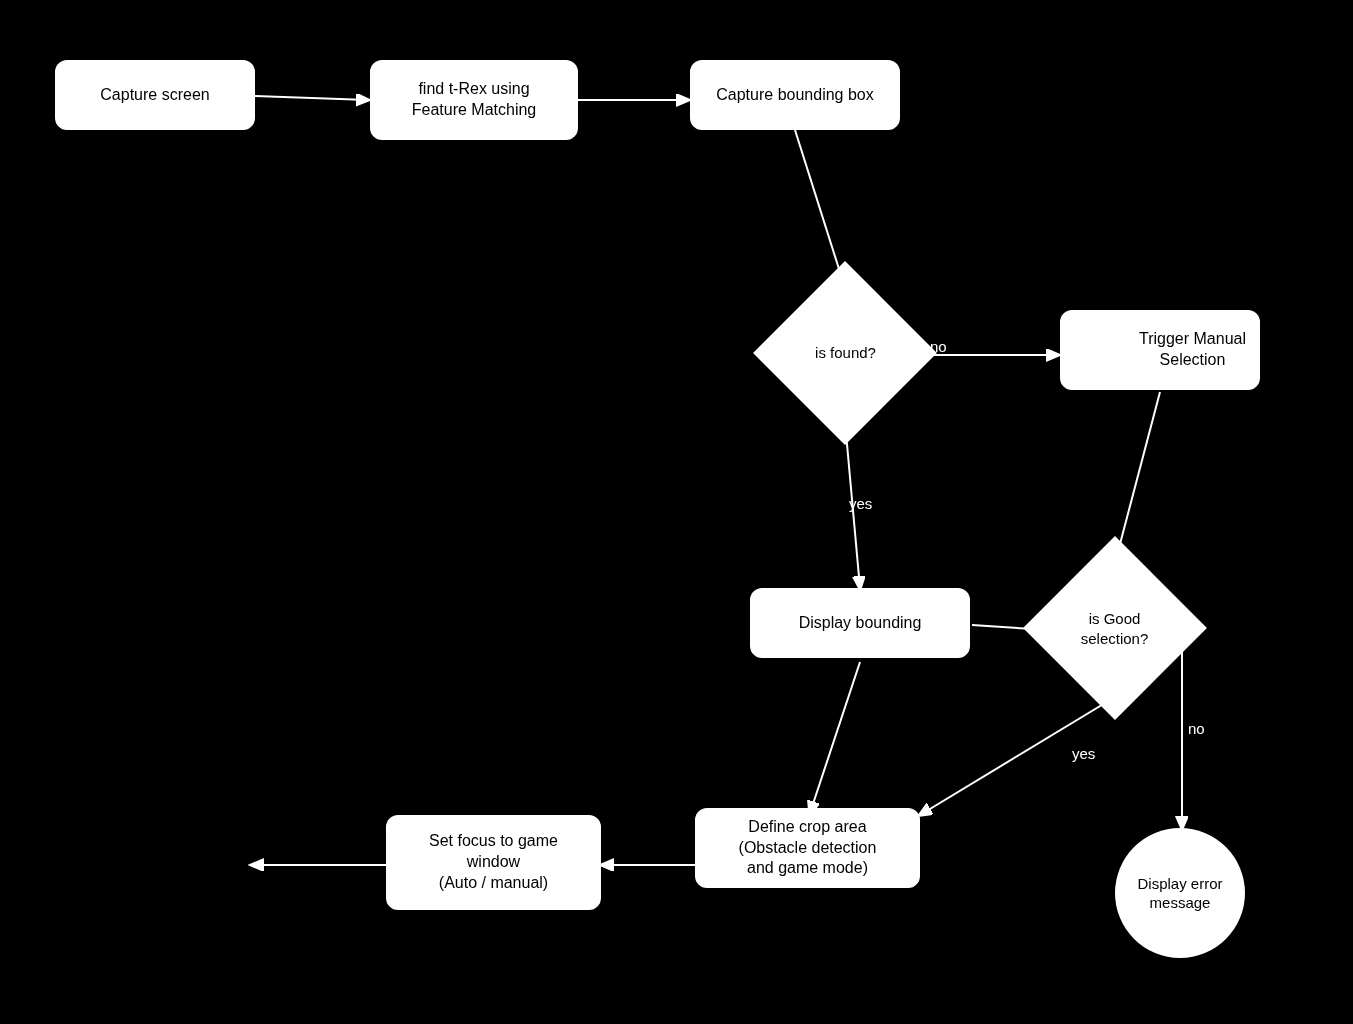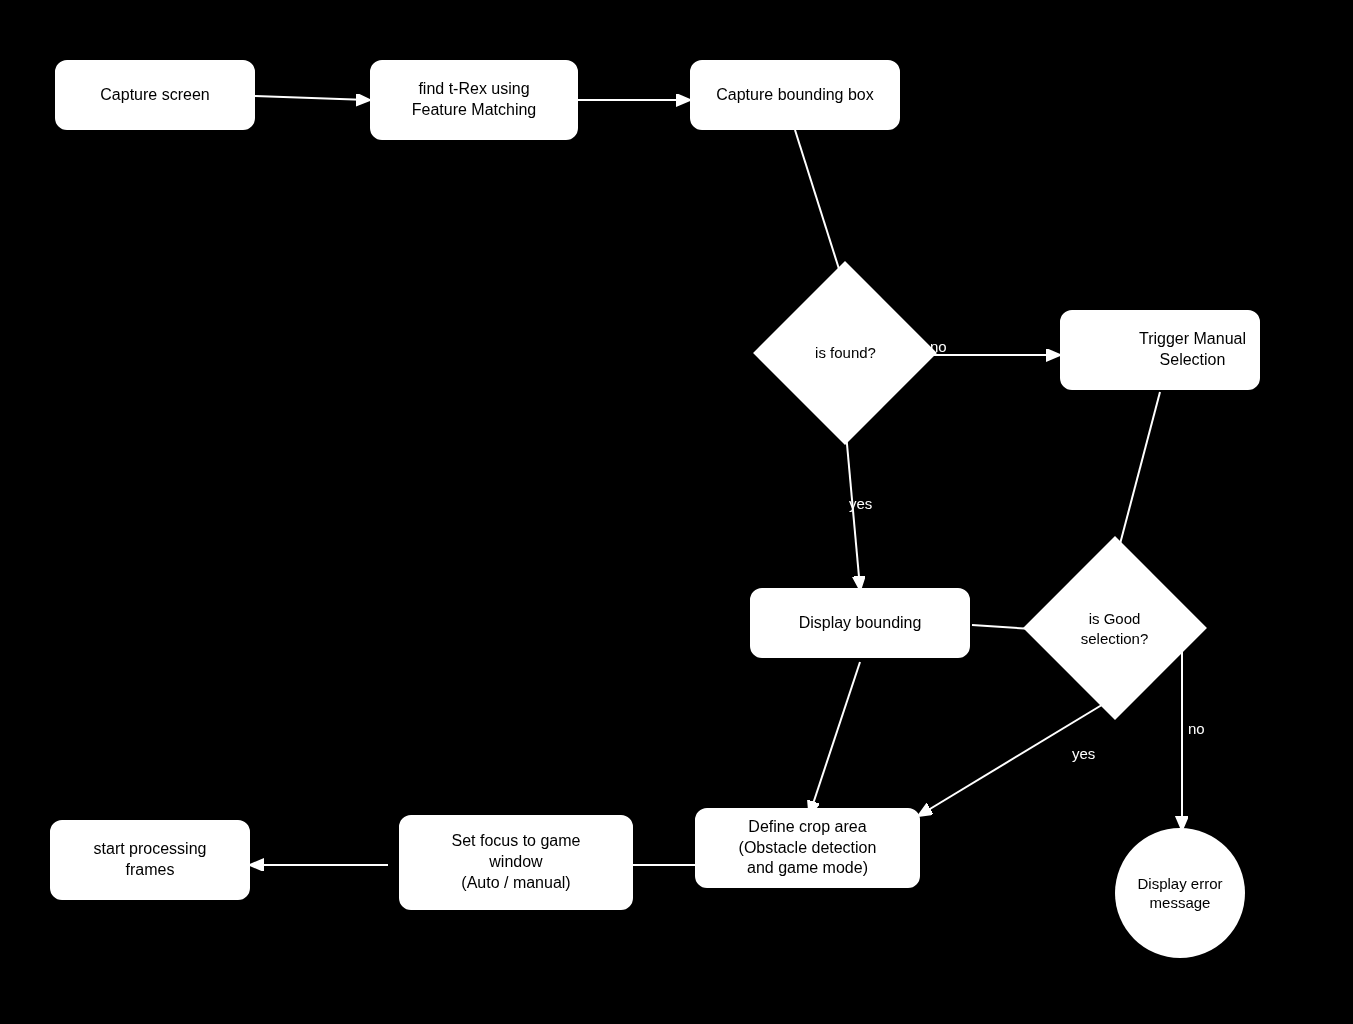"start processing" div.node-rect { html: <div> <span>start processing<br>frames</span> </div> -> none }
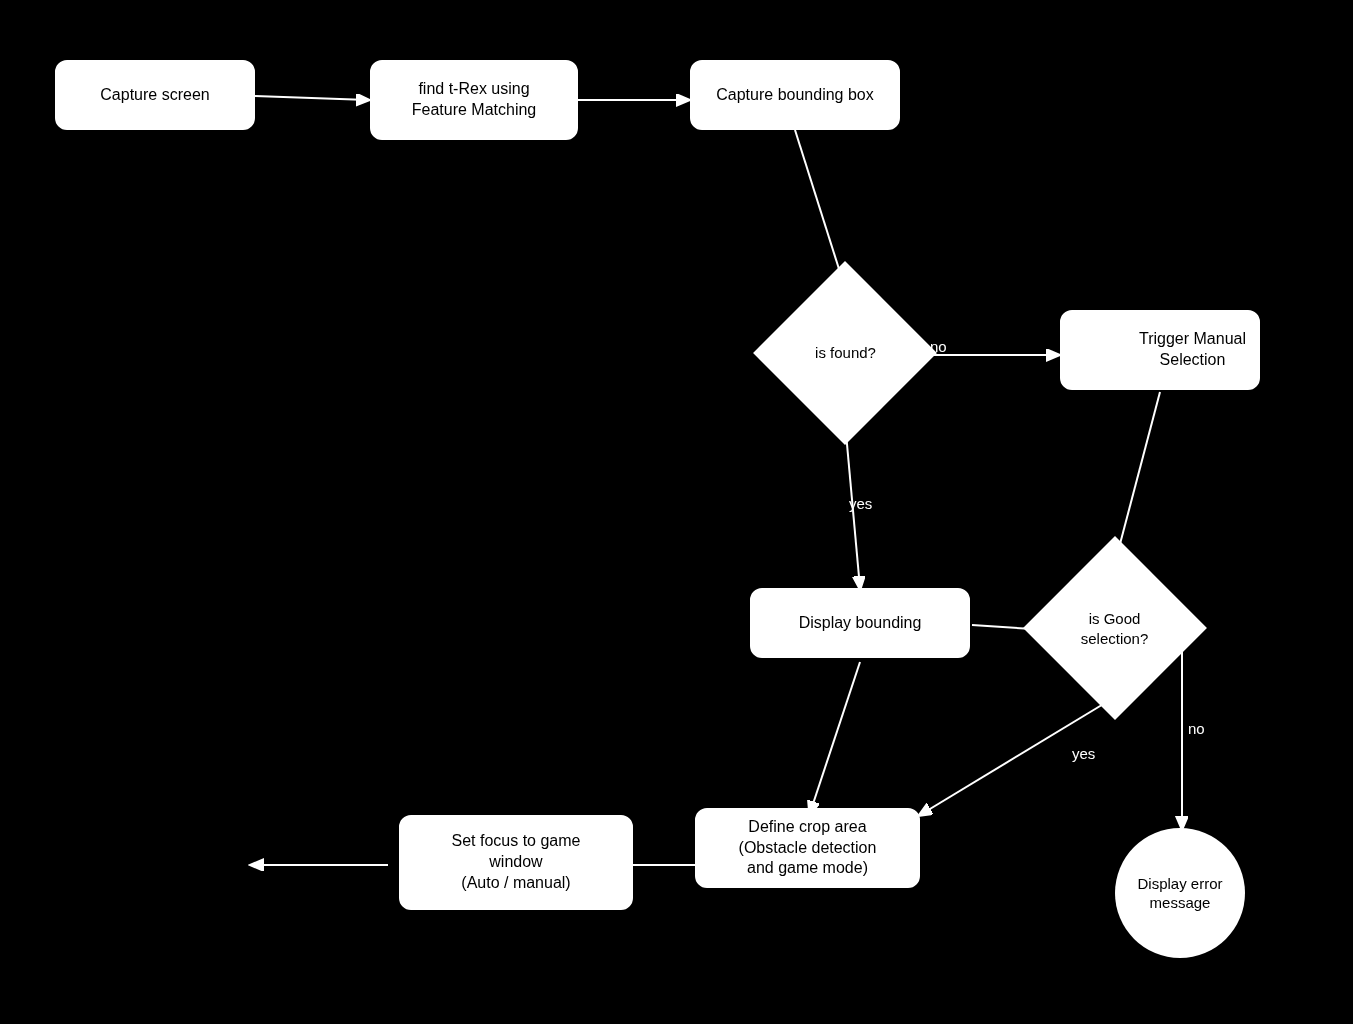"Set focus to game" div.node-rect { left: 399px -> 386px; width: 234px -> 215px }
